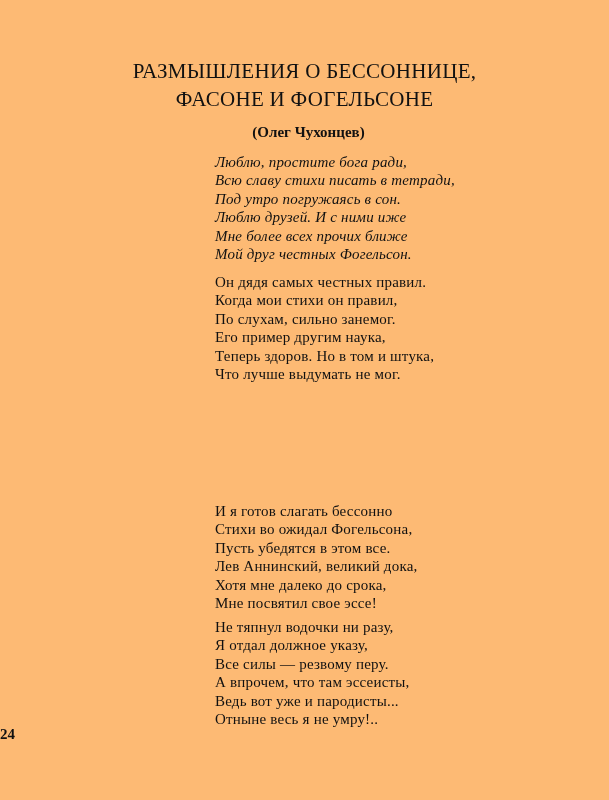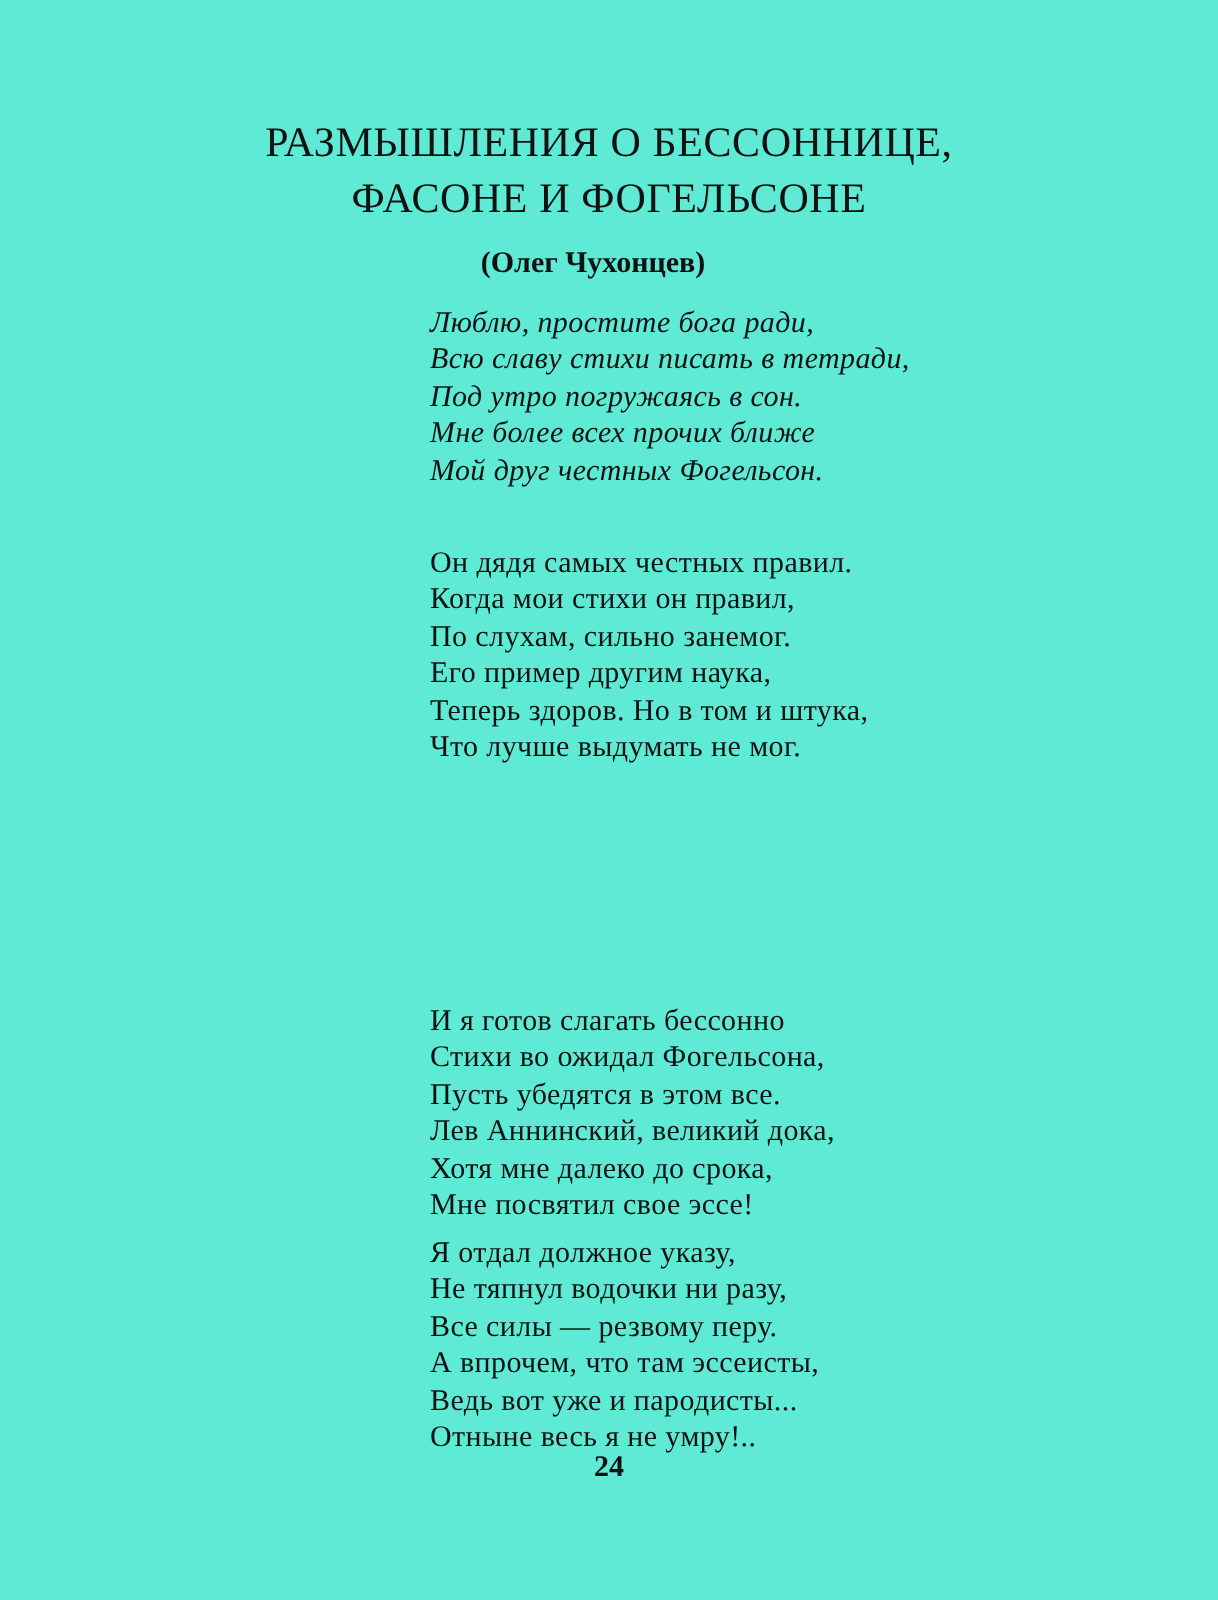"РАЗМЫШЛЕНИЯ О БЕССОННИЦЕ," .page { background: #5eead4 -> #fdba74 }
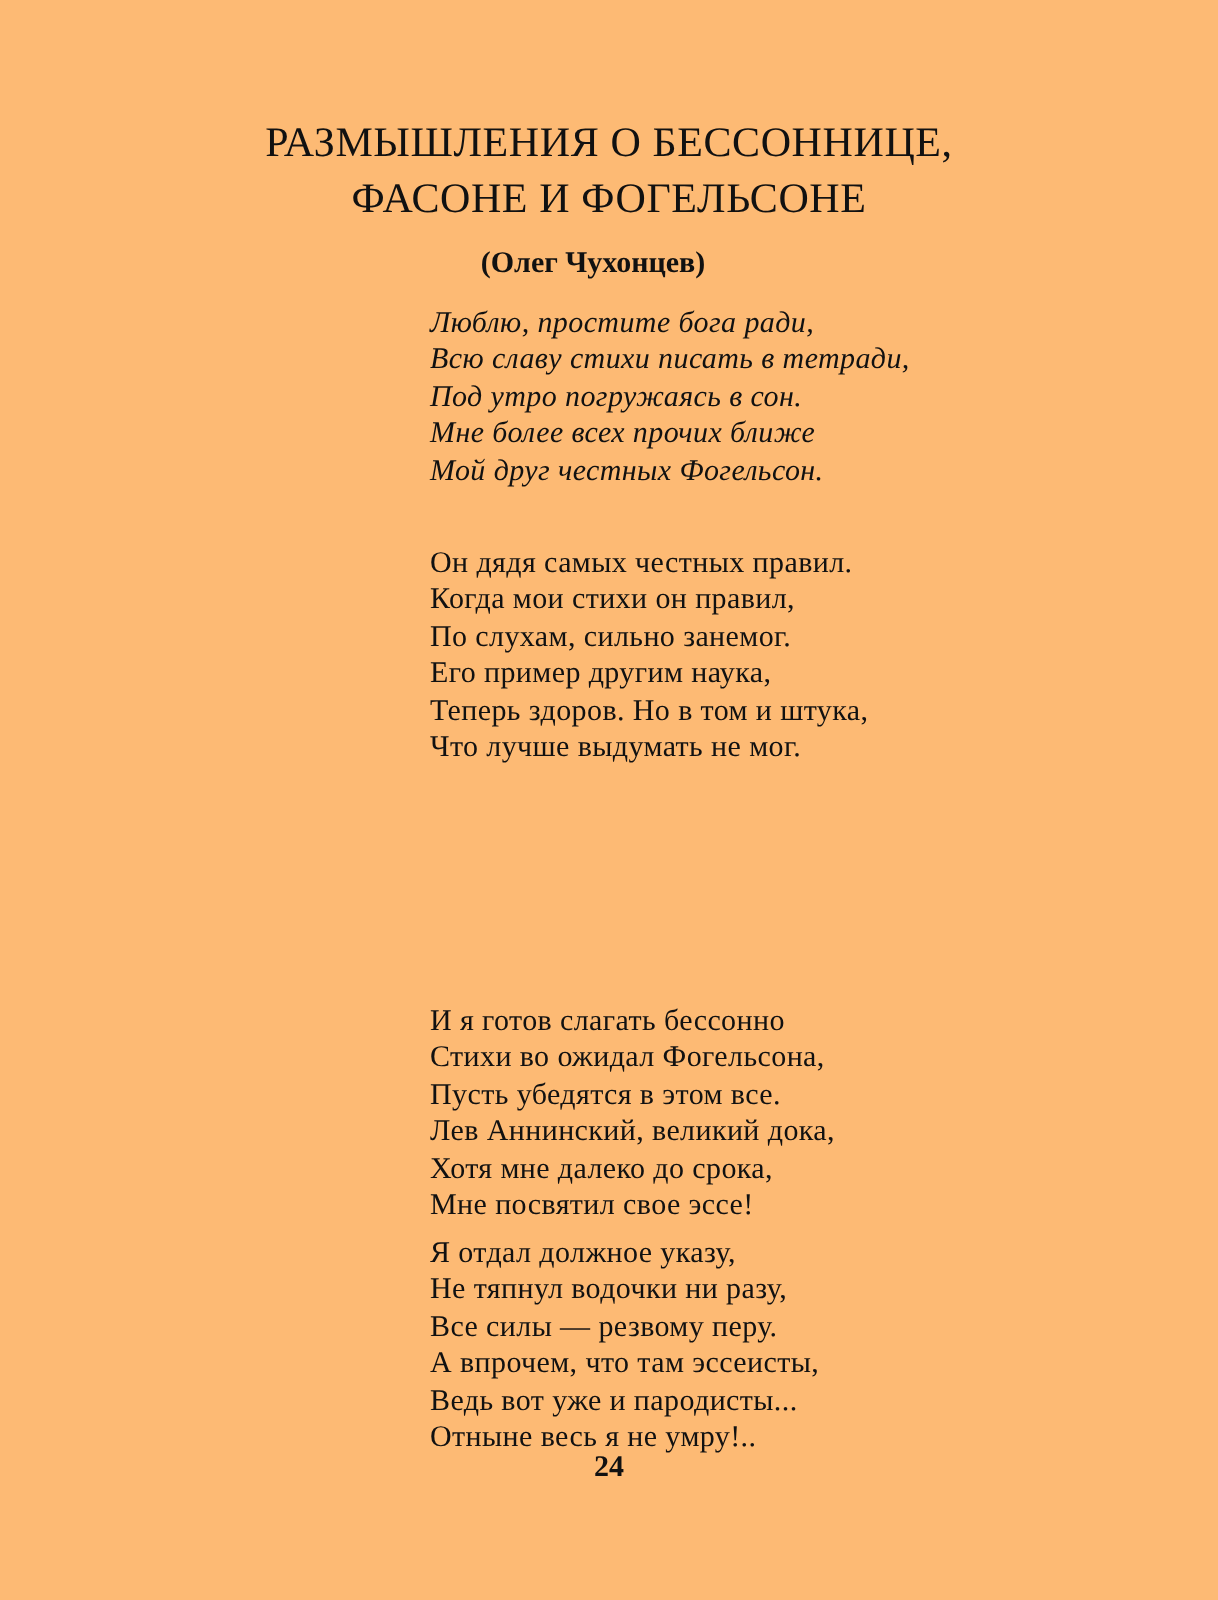"(Олег Чухонцев)" .author { padding-left: none -> 12px }
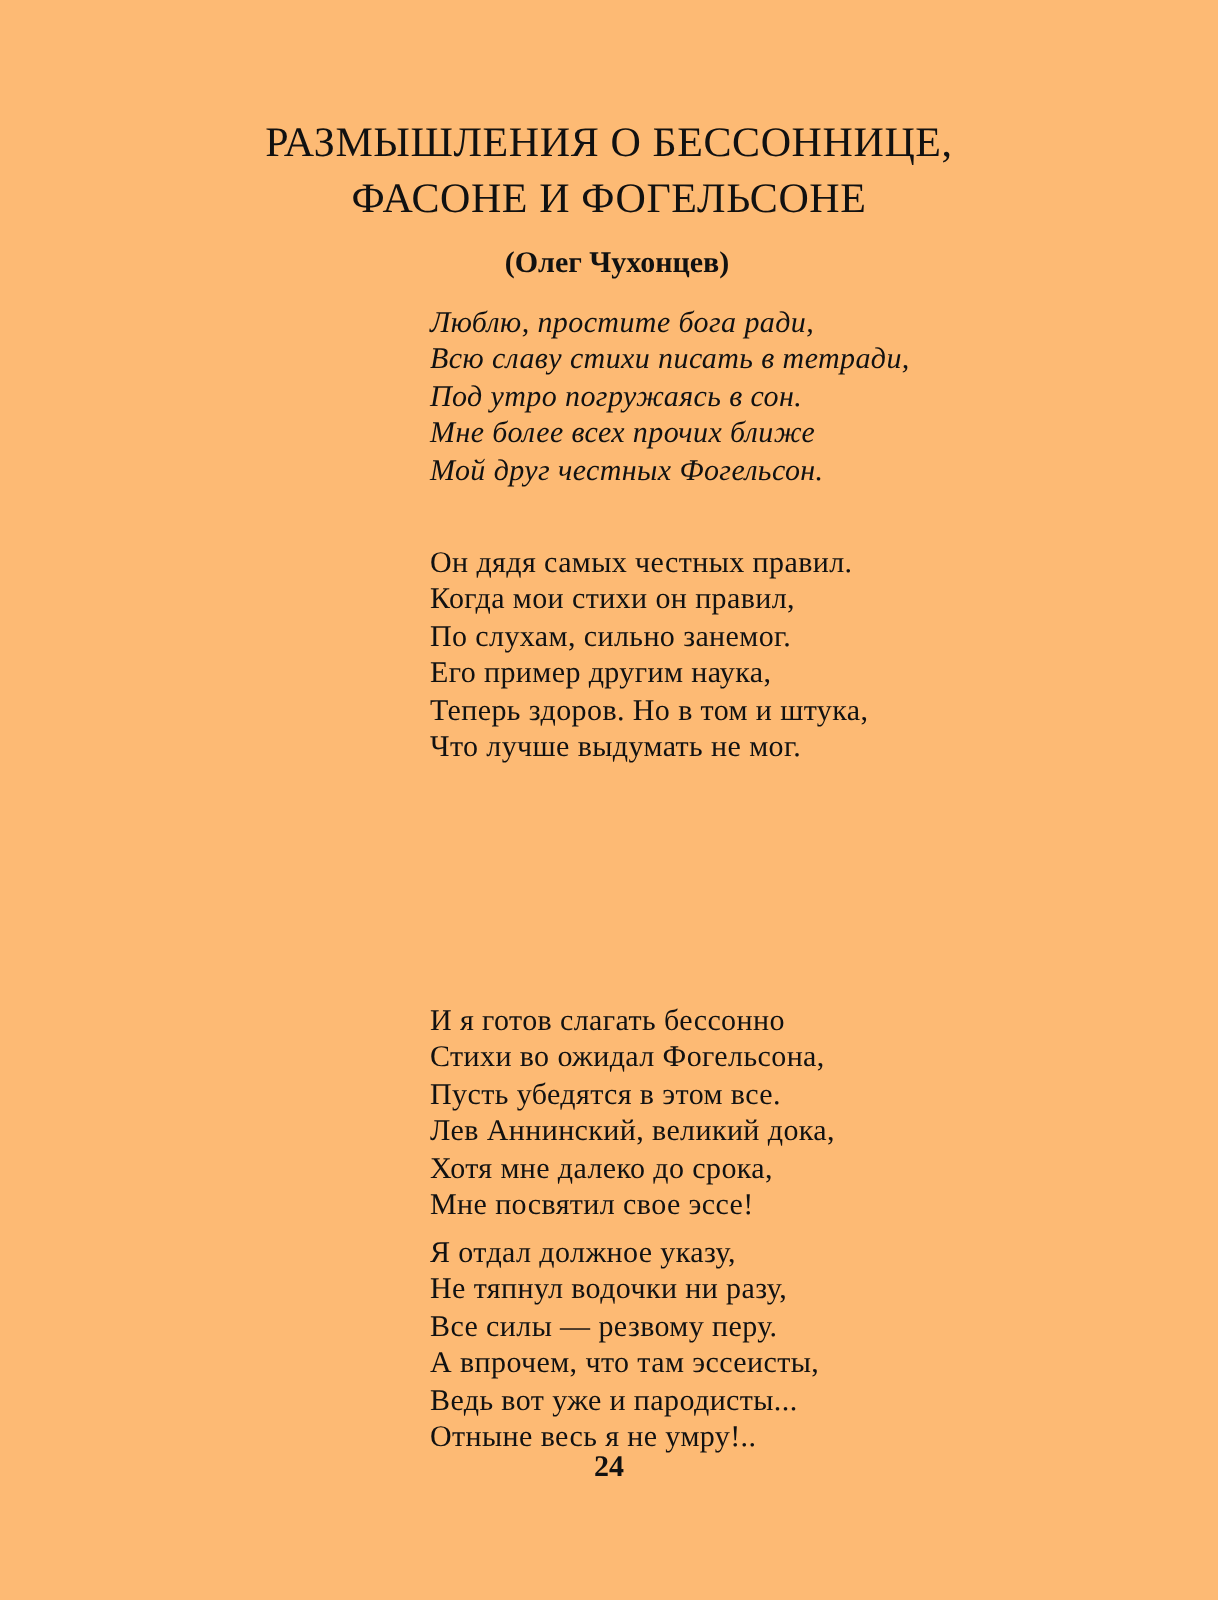"Люблю друзей. И с ними" span.line { html: none -> <span>Люблю друзей. И с ними иже</span> }
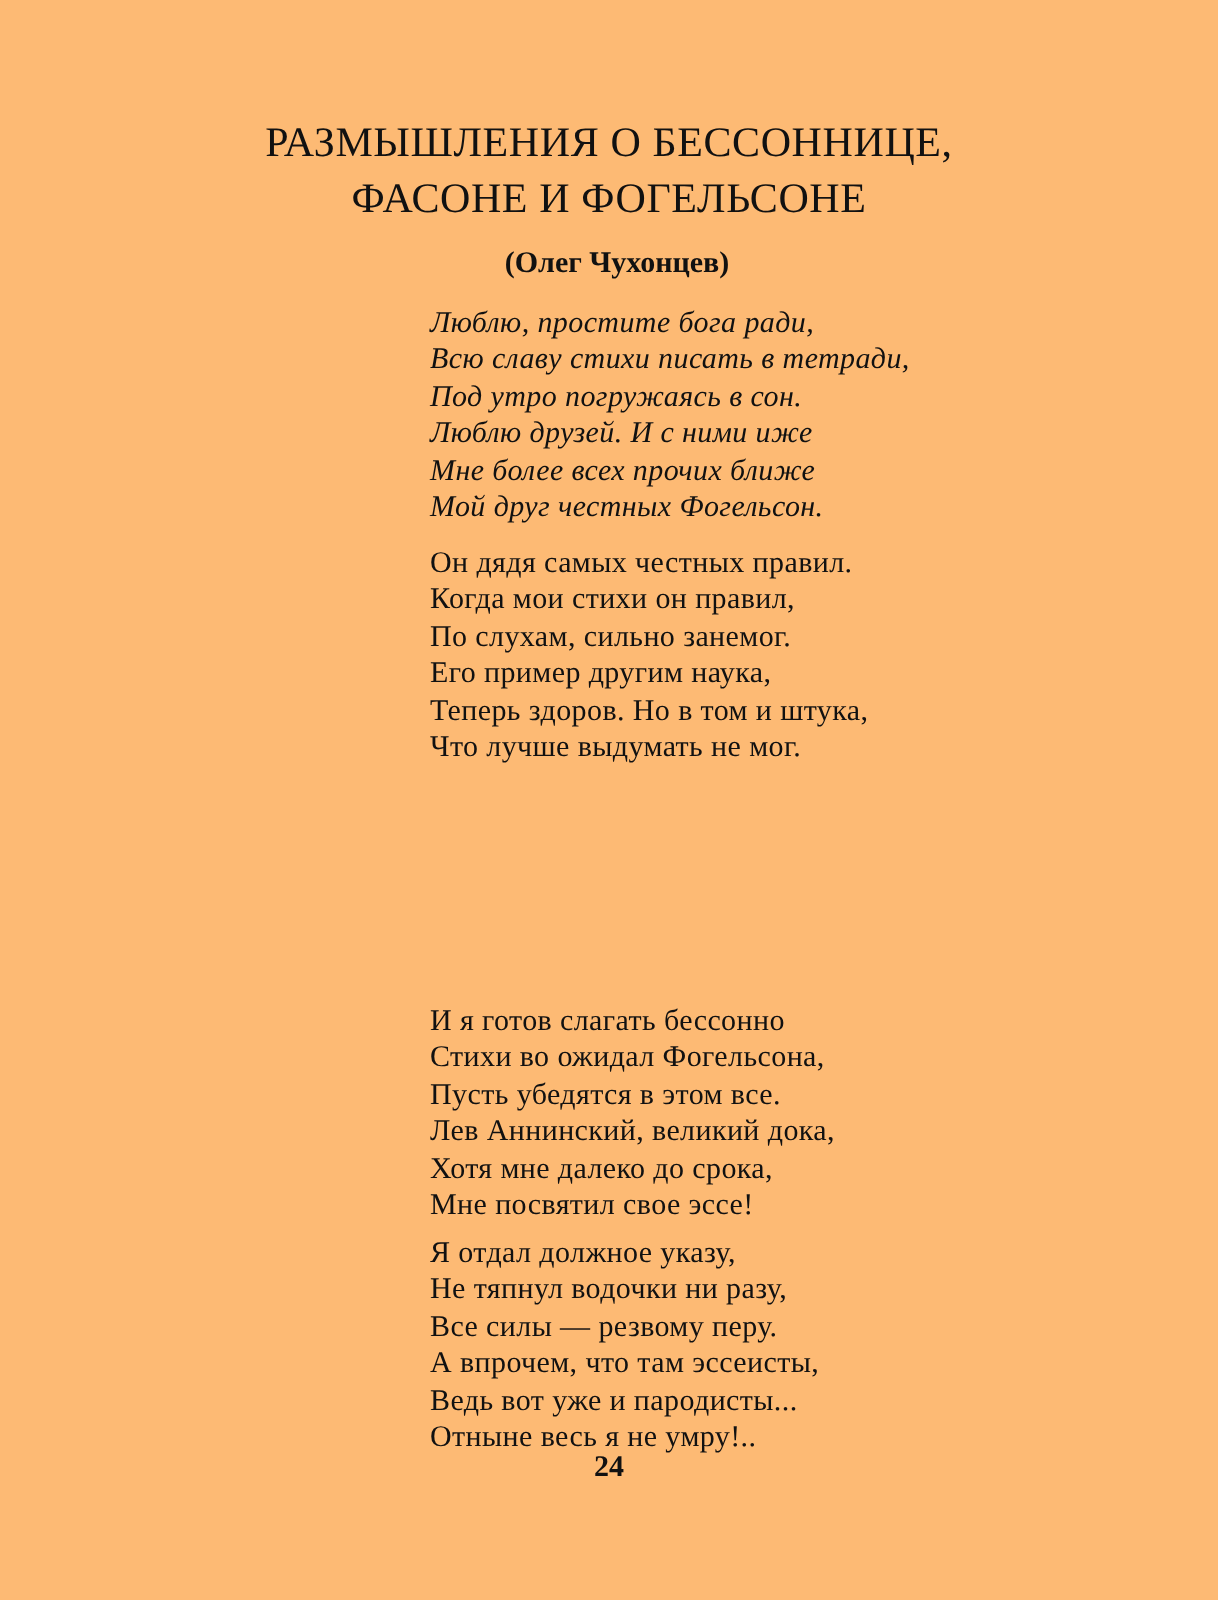"Я отдал должное указу," span.line { order: before "Не тяпнул водочки ни разу," -> after "Не тяпнул водочки ни разу," }
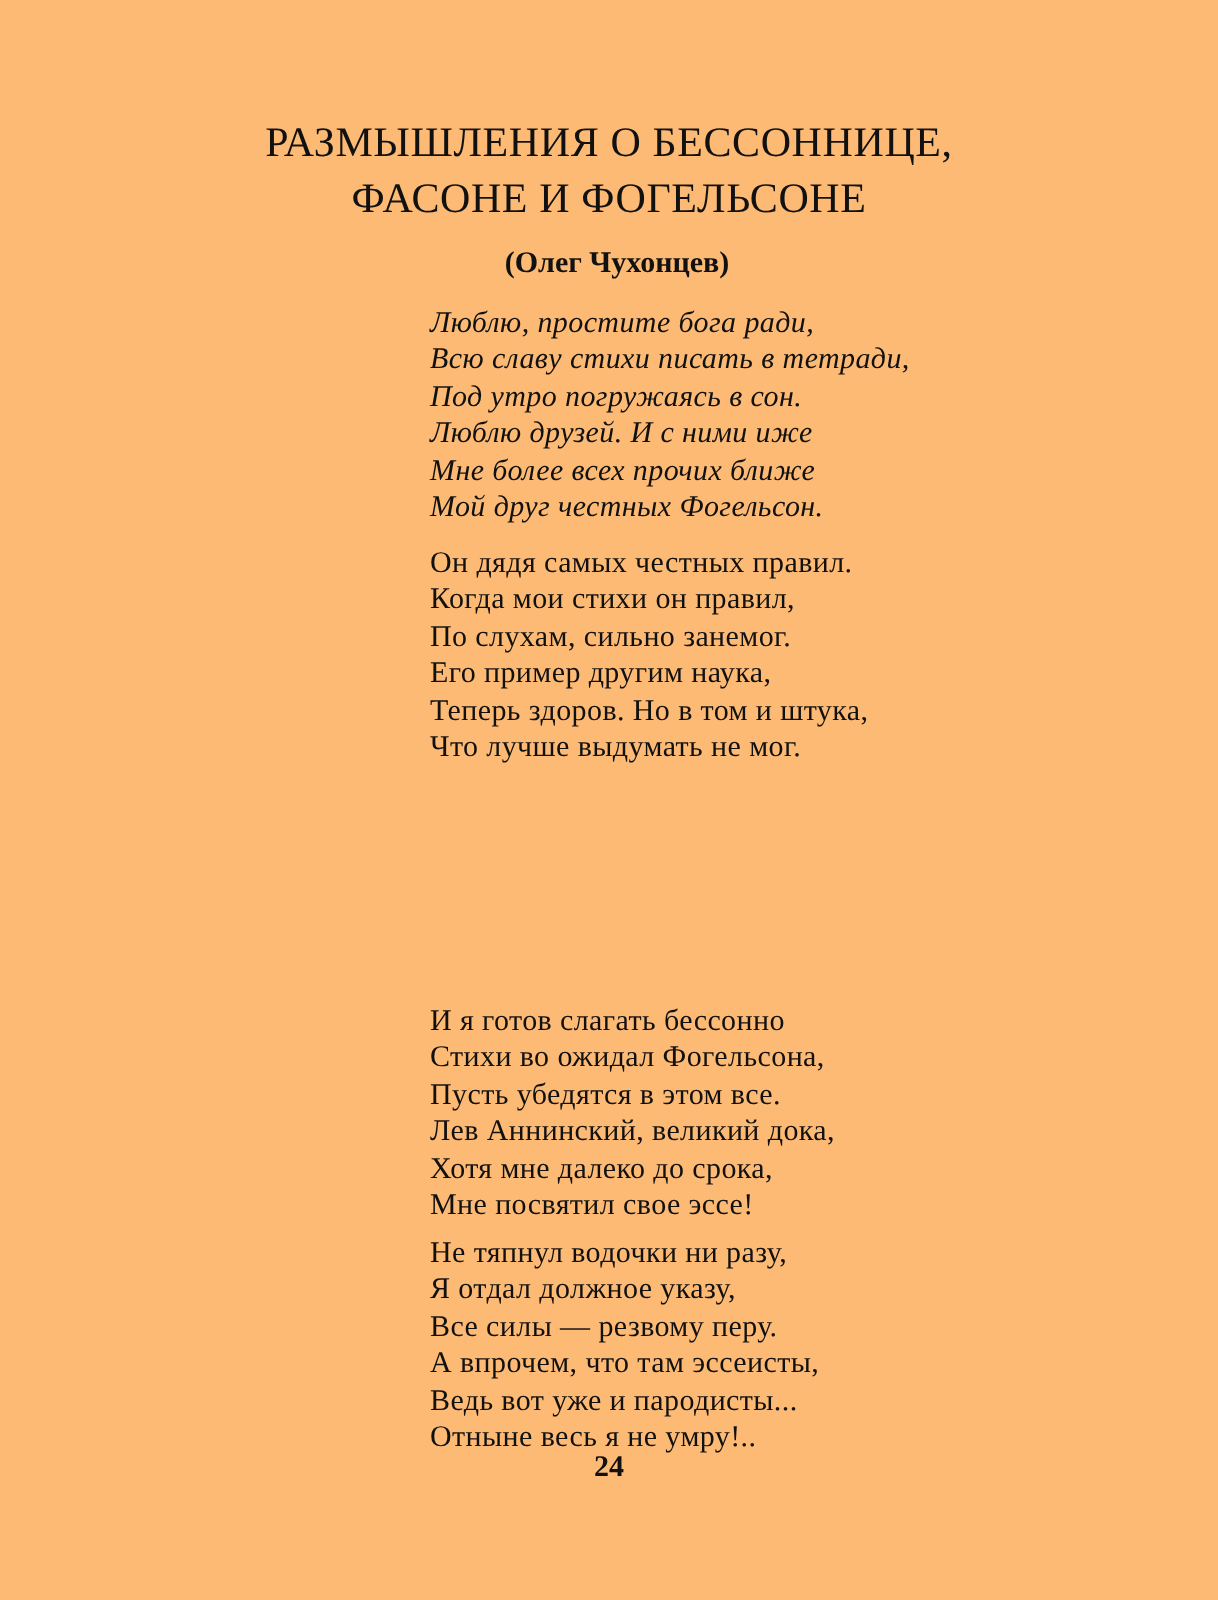"24" .pagenum { text-align: center -> left }
